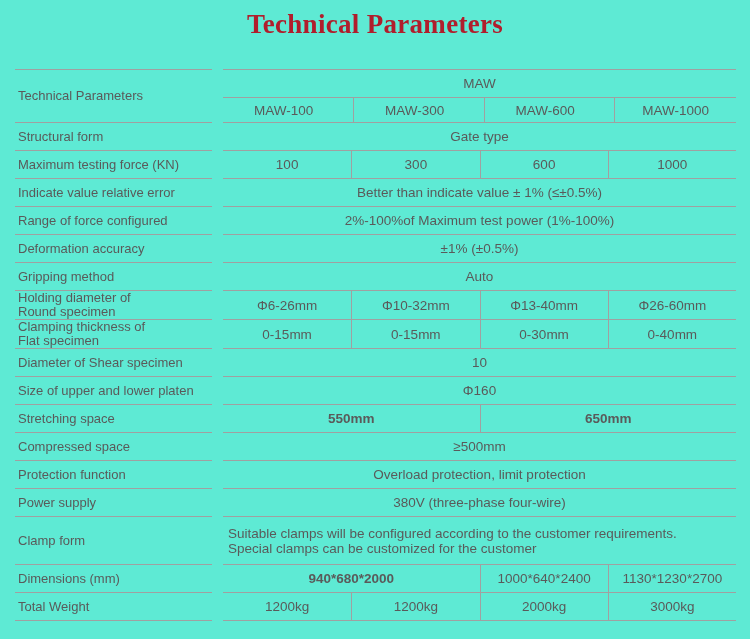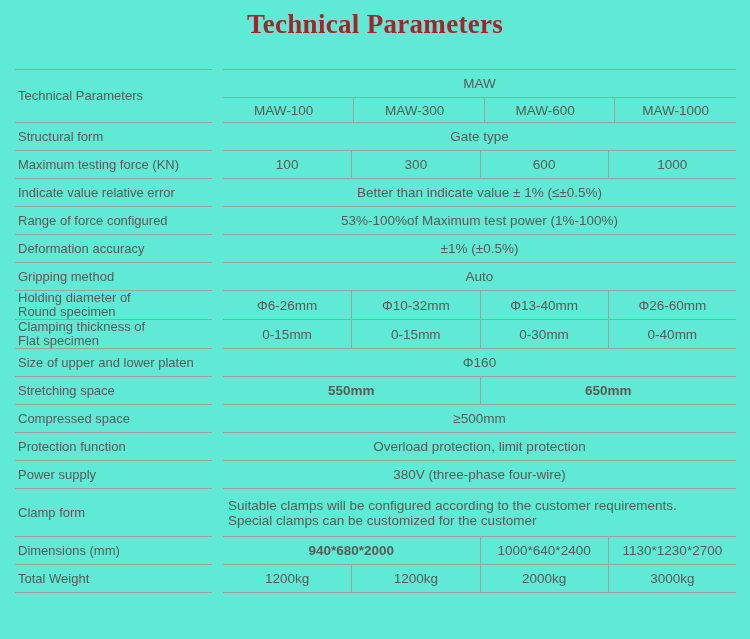"53%-100%of Maximum test power (1%-100%)" div.cell { text: 53%-100%of -> 2%-100%of }
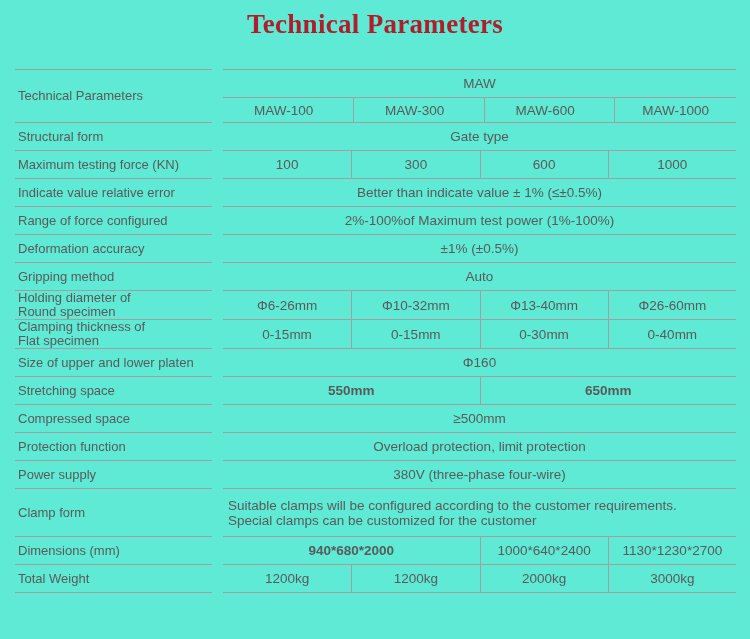"Diameter of Shear specimen" div.row { html: none -> <div> <div>Diameter of Shear specimen</div> <div></div> <div> <div>10</div> </div> </div> }
